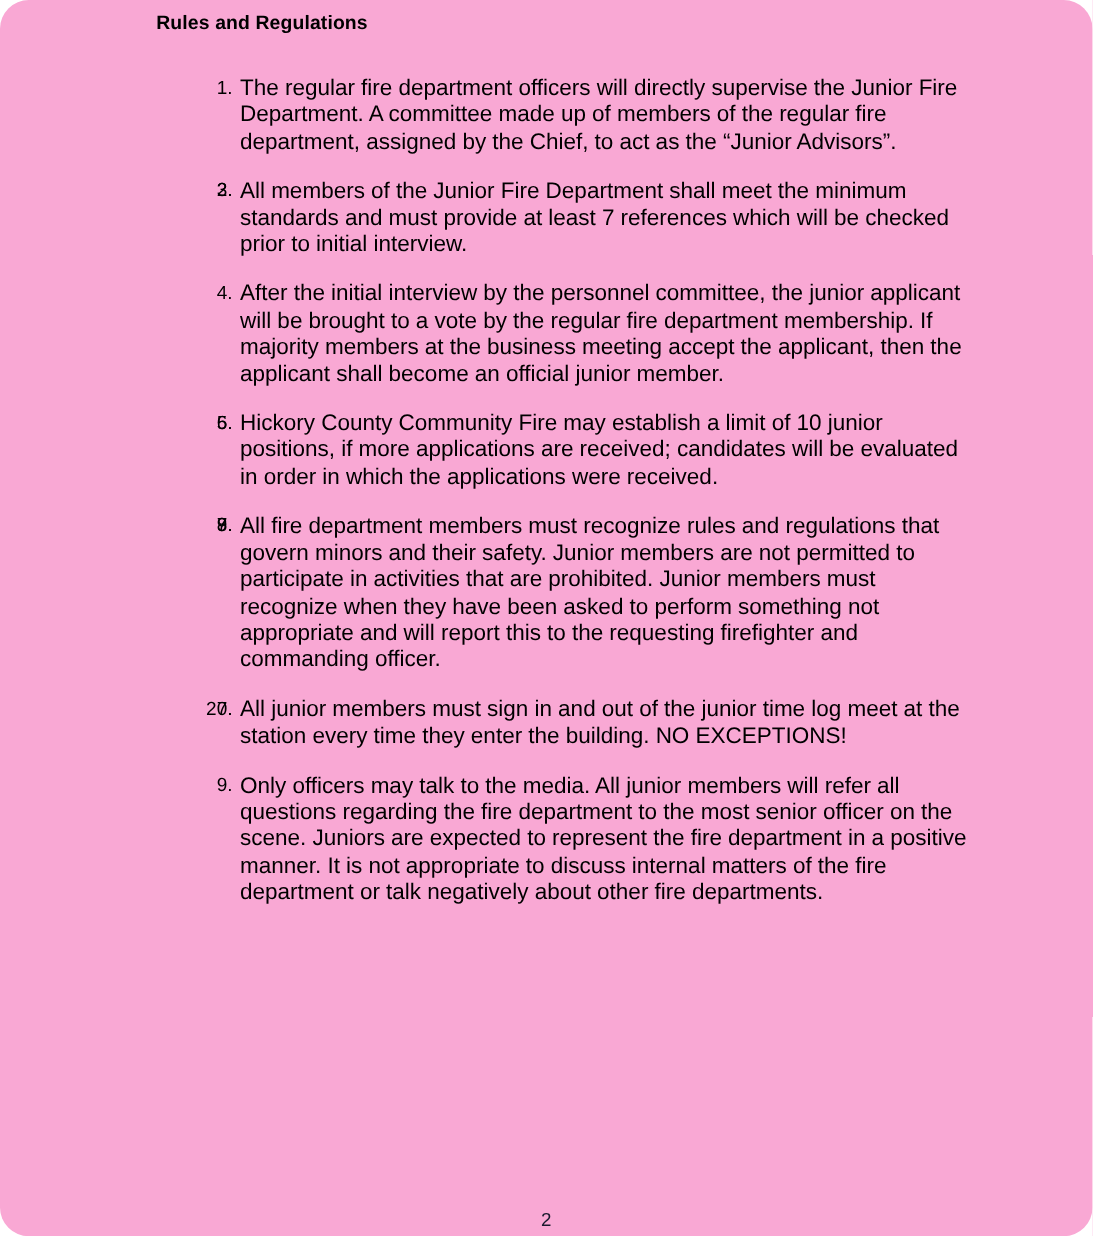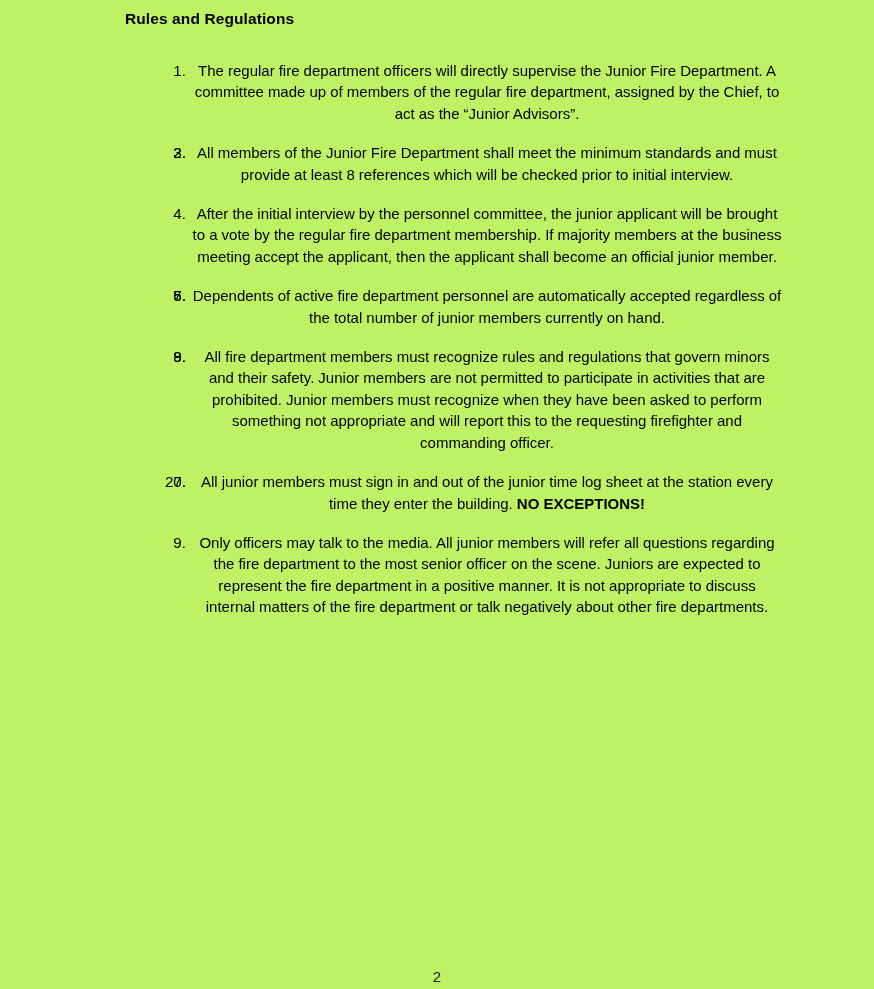"Rules and Regulations" .page { background: #bef264 -> #f9a8d4; border-radius: none -> 23px }
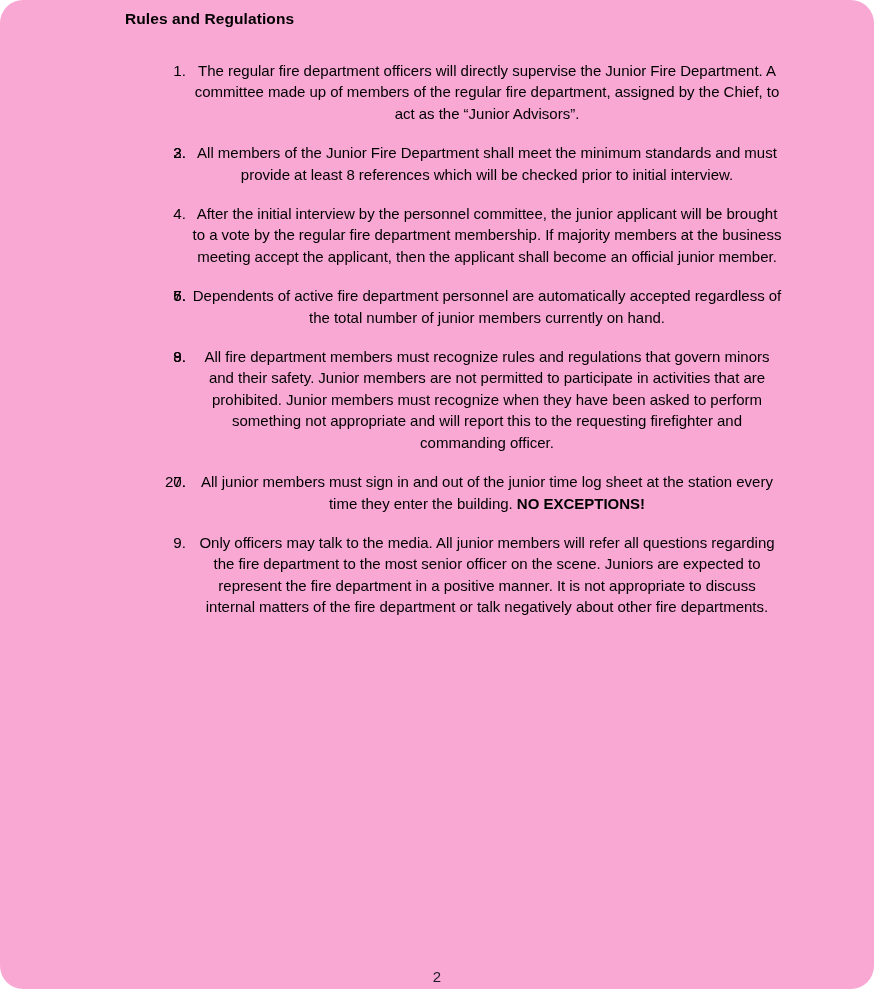"The regular fire department officers" .rule-text { font-size: 15px -> 18px; text-align: center -> left }
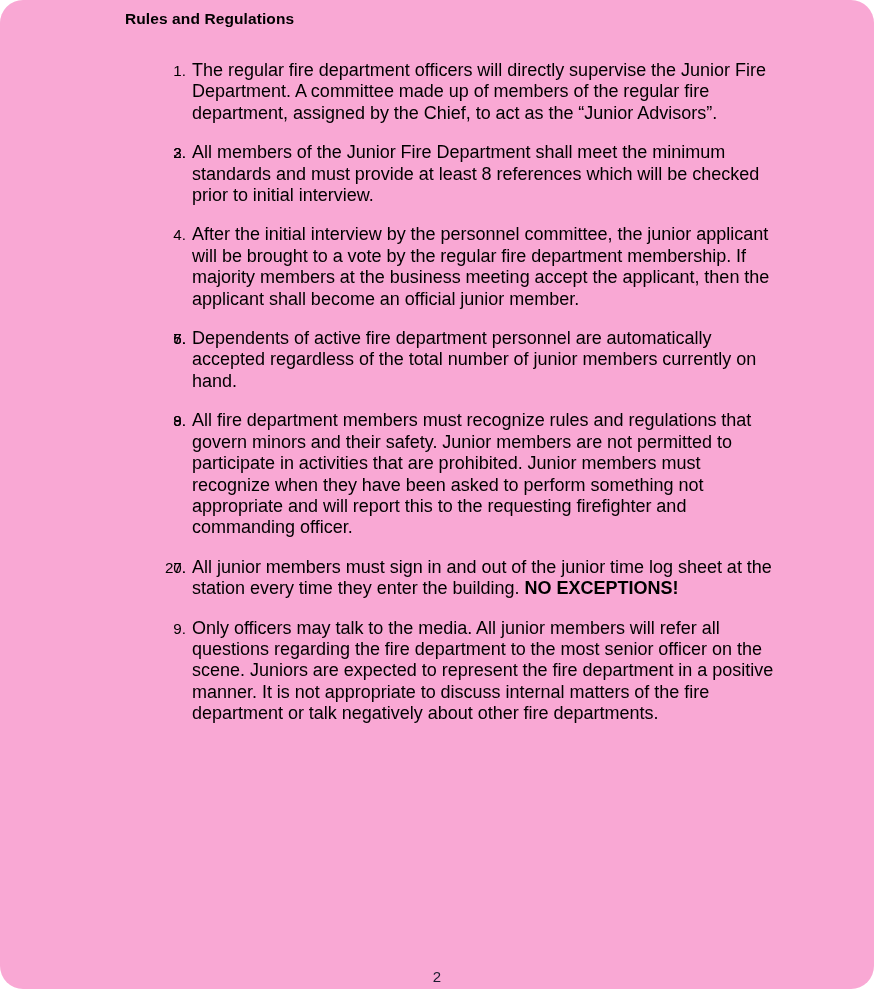"All members of the Junior" div.rule-text { text: 8 -> 7 }
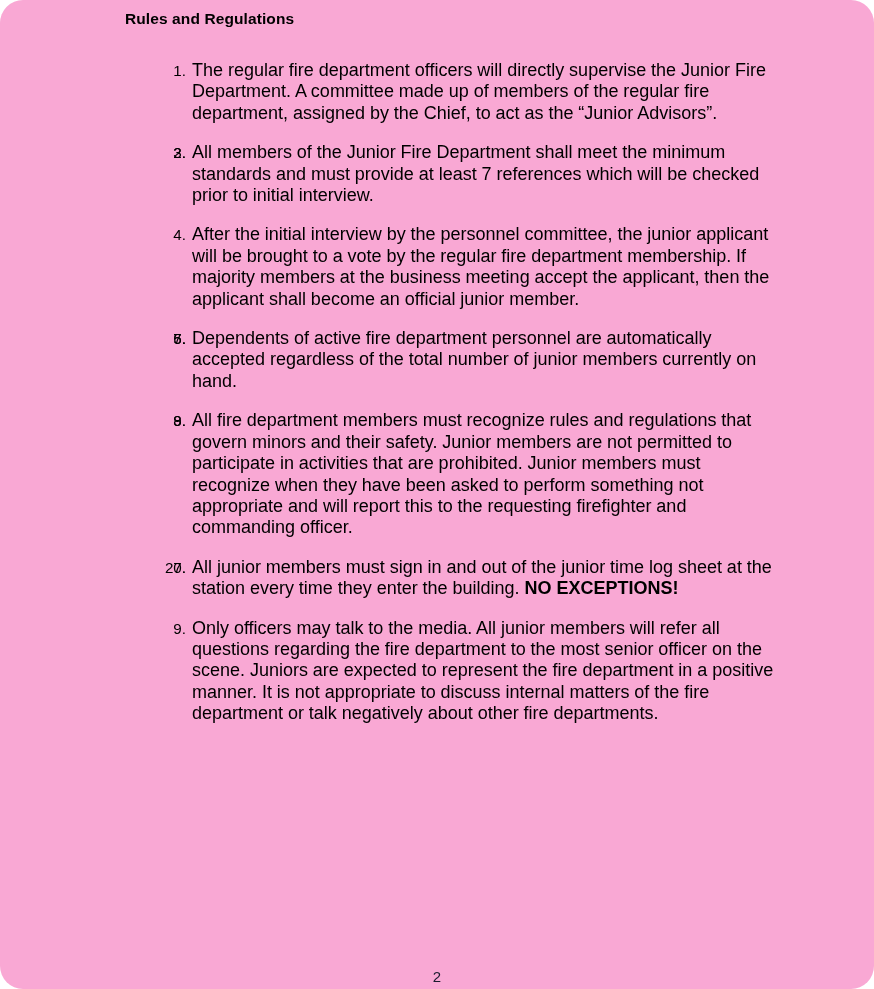"Hickory County Community Fire may" div.rule-text { html: none -> <div>Hickory County Community Fire may establish a limit of 10 junior positions, if more applications are received; candidates will be evaluated in order in which the applications were received.</div> }
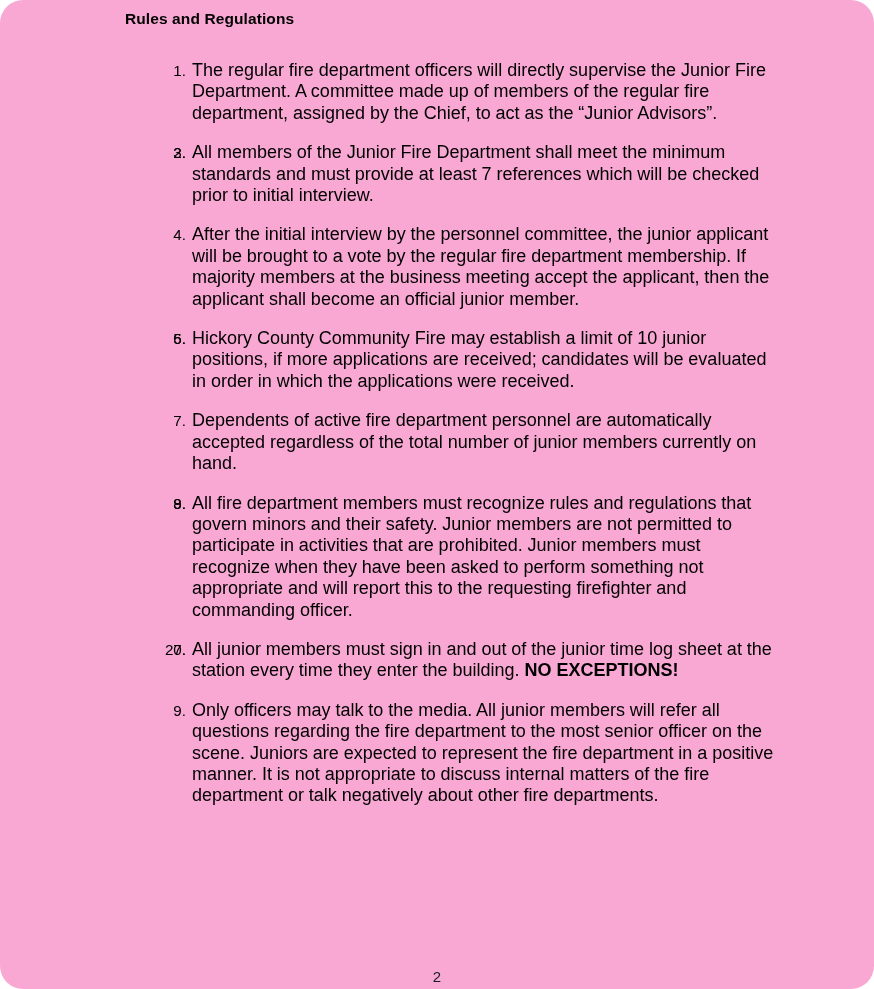"Dependents of active fire department" div.rule-text { html: <div>Dependents of active fire department personnel are automatically accepted regardless of the total number of junior members currently on hand.</div> -> none }
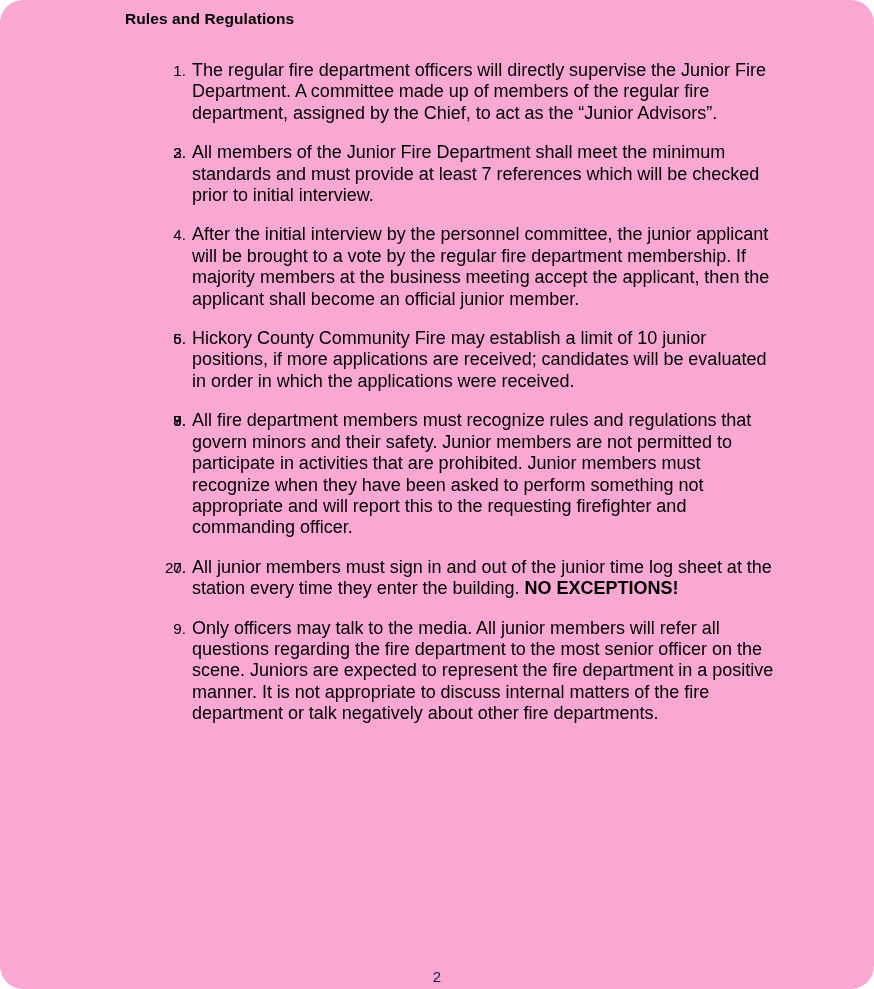"All junior members must sign" span { text: sheet -> meet }
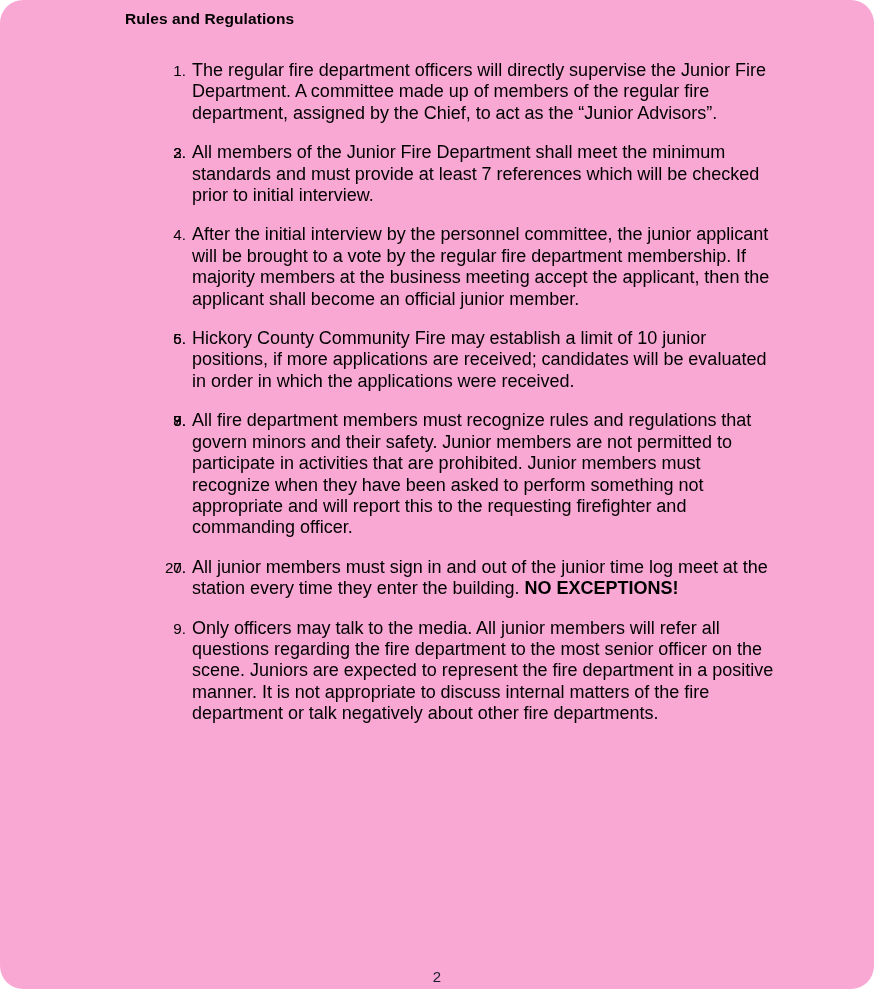"NO EXCEPTIONS!" .rule-text b { font-weight: bold -> normal }
